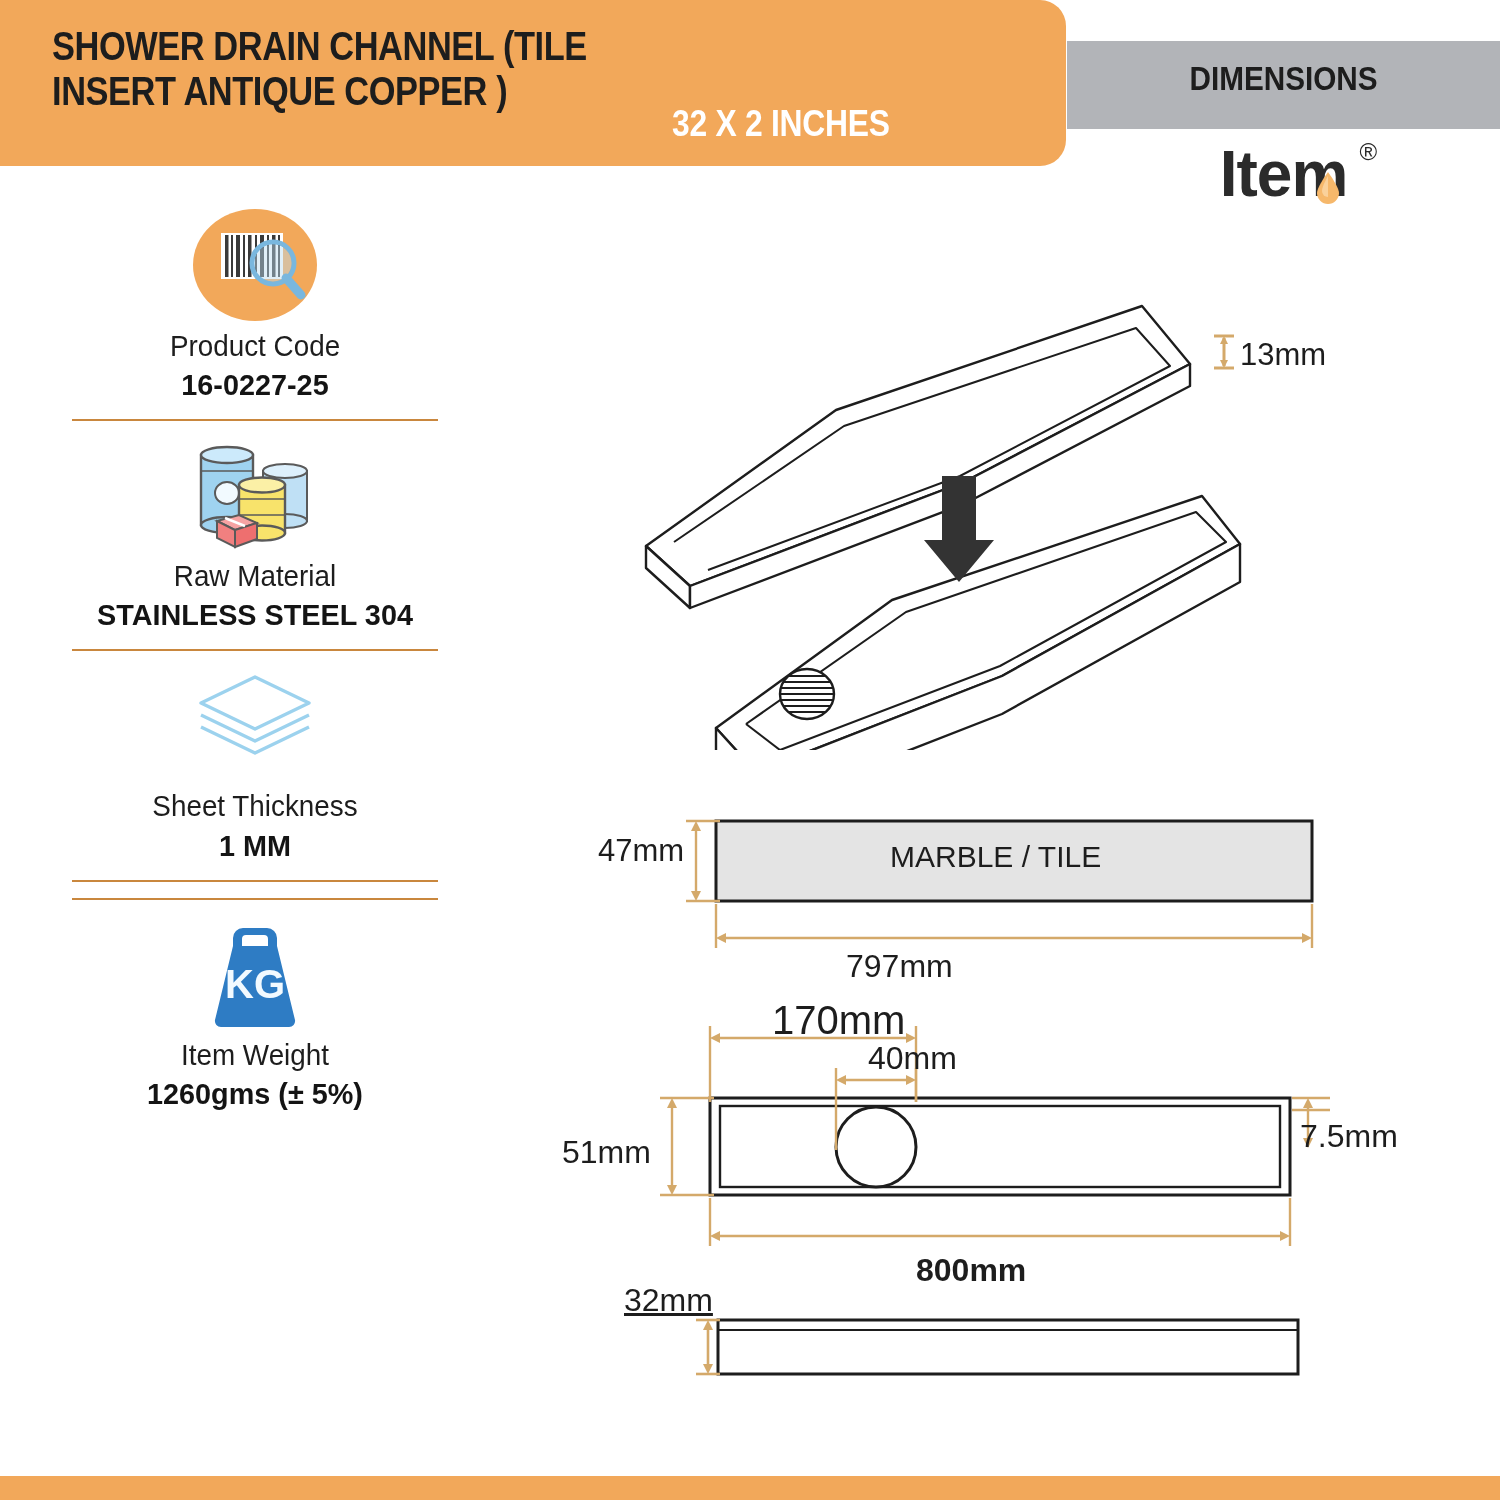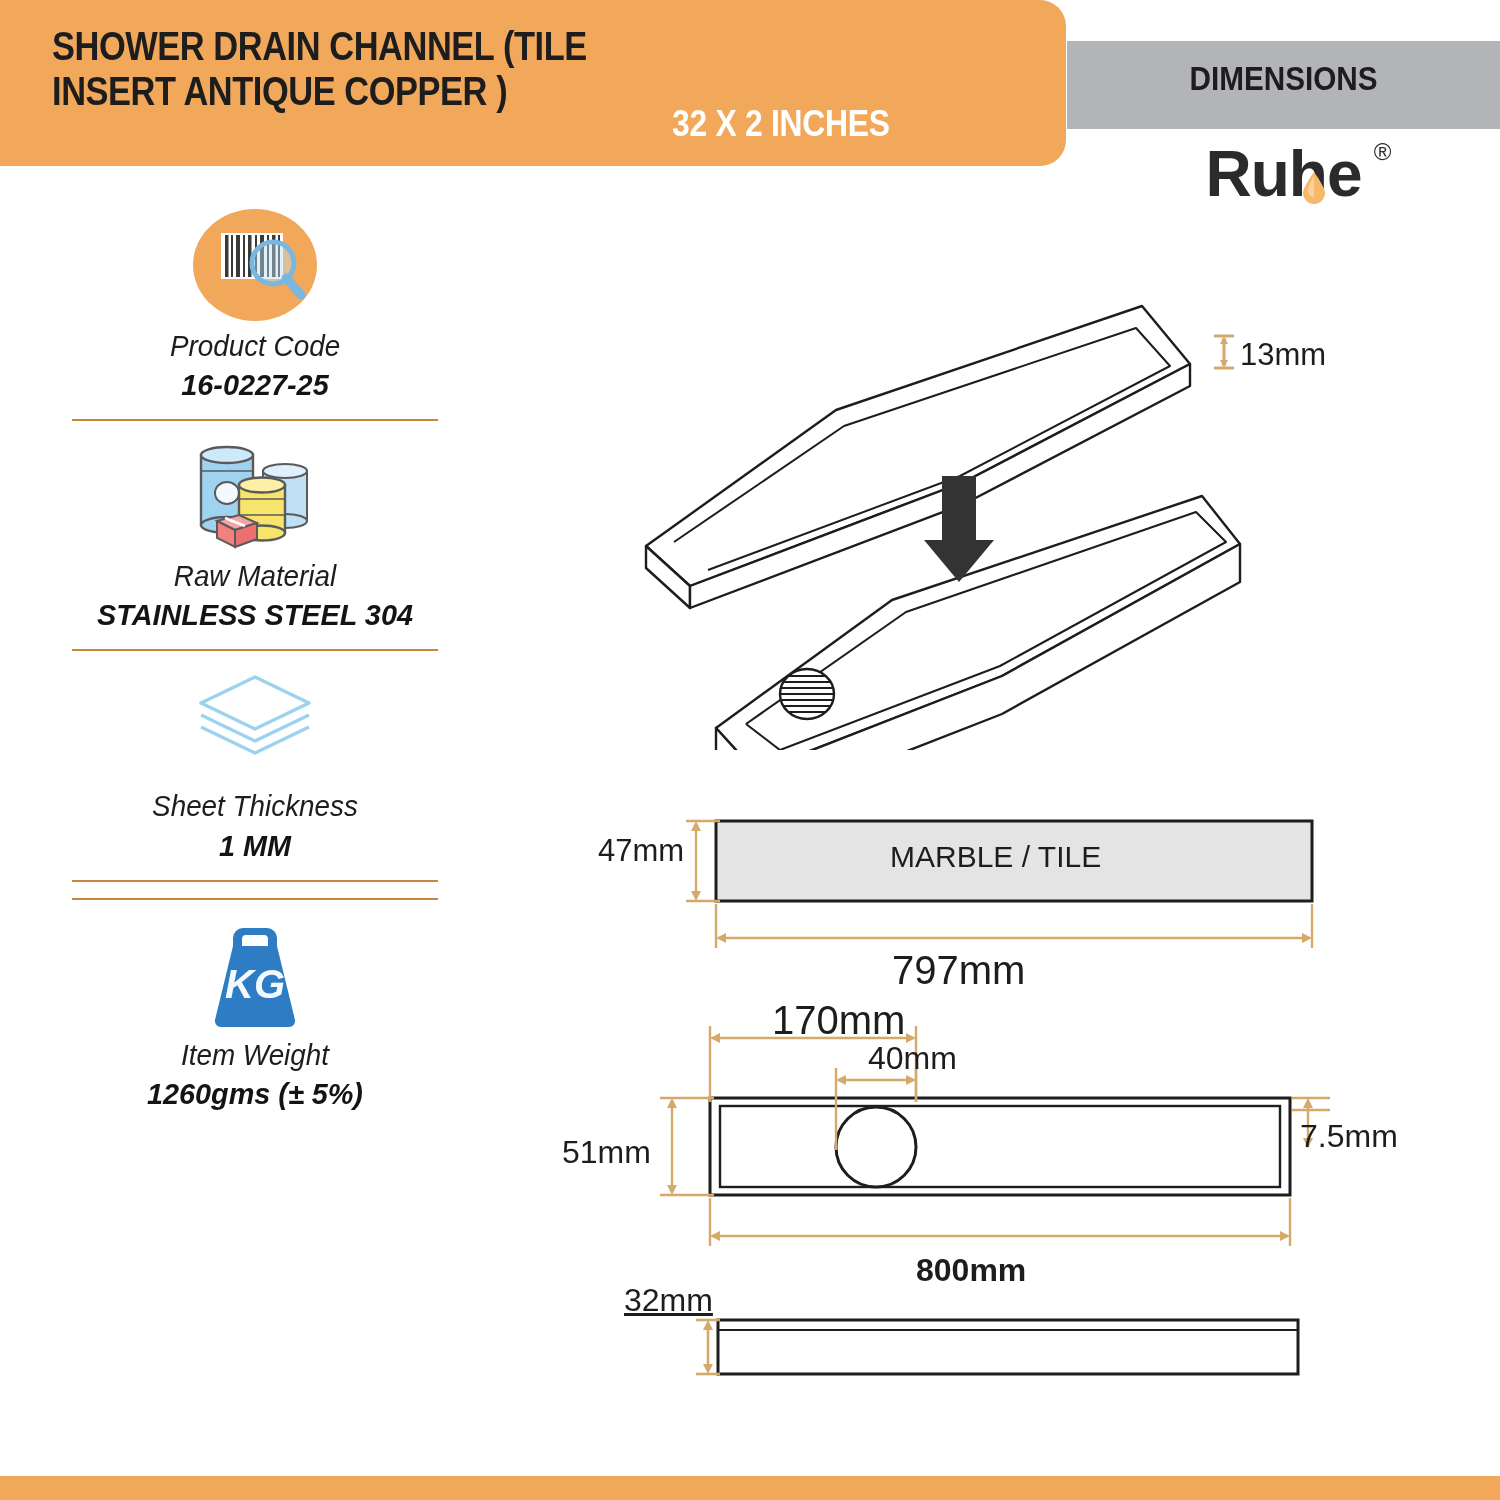"Ruhe" span.logo-text { text: Ruhe -> Item }
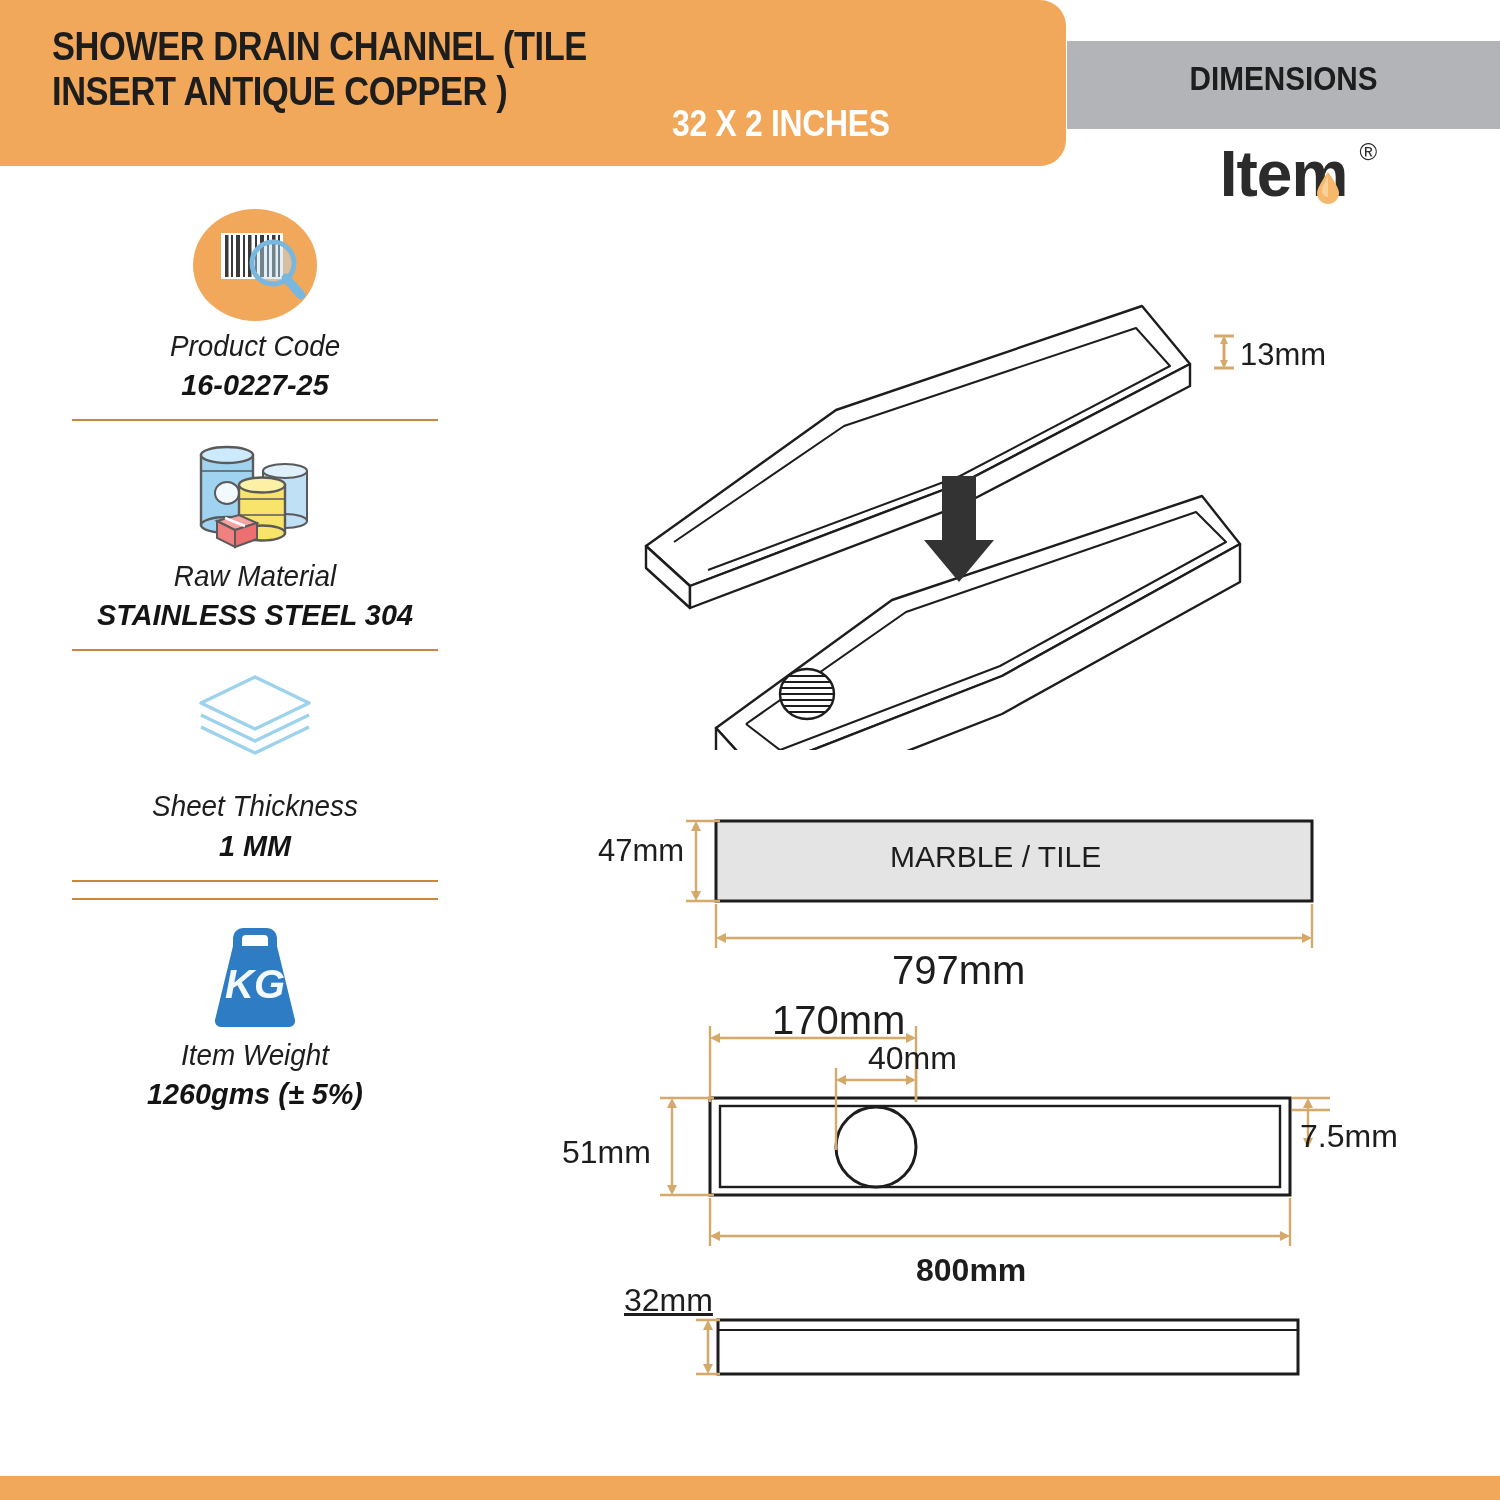"Product Code" .spec-col { font-style: italic -> none }
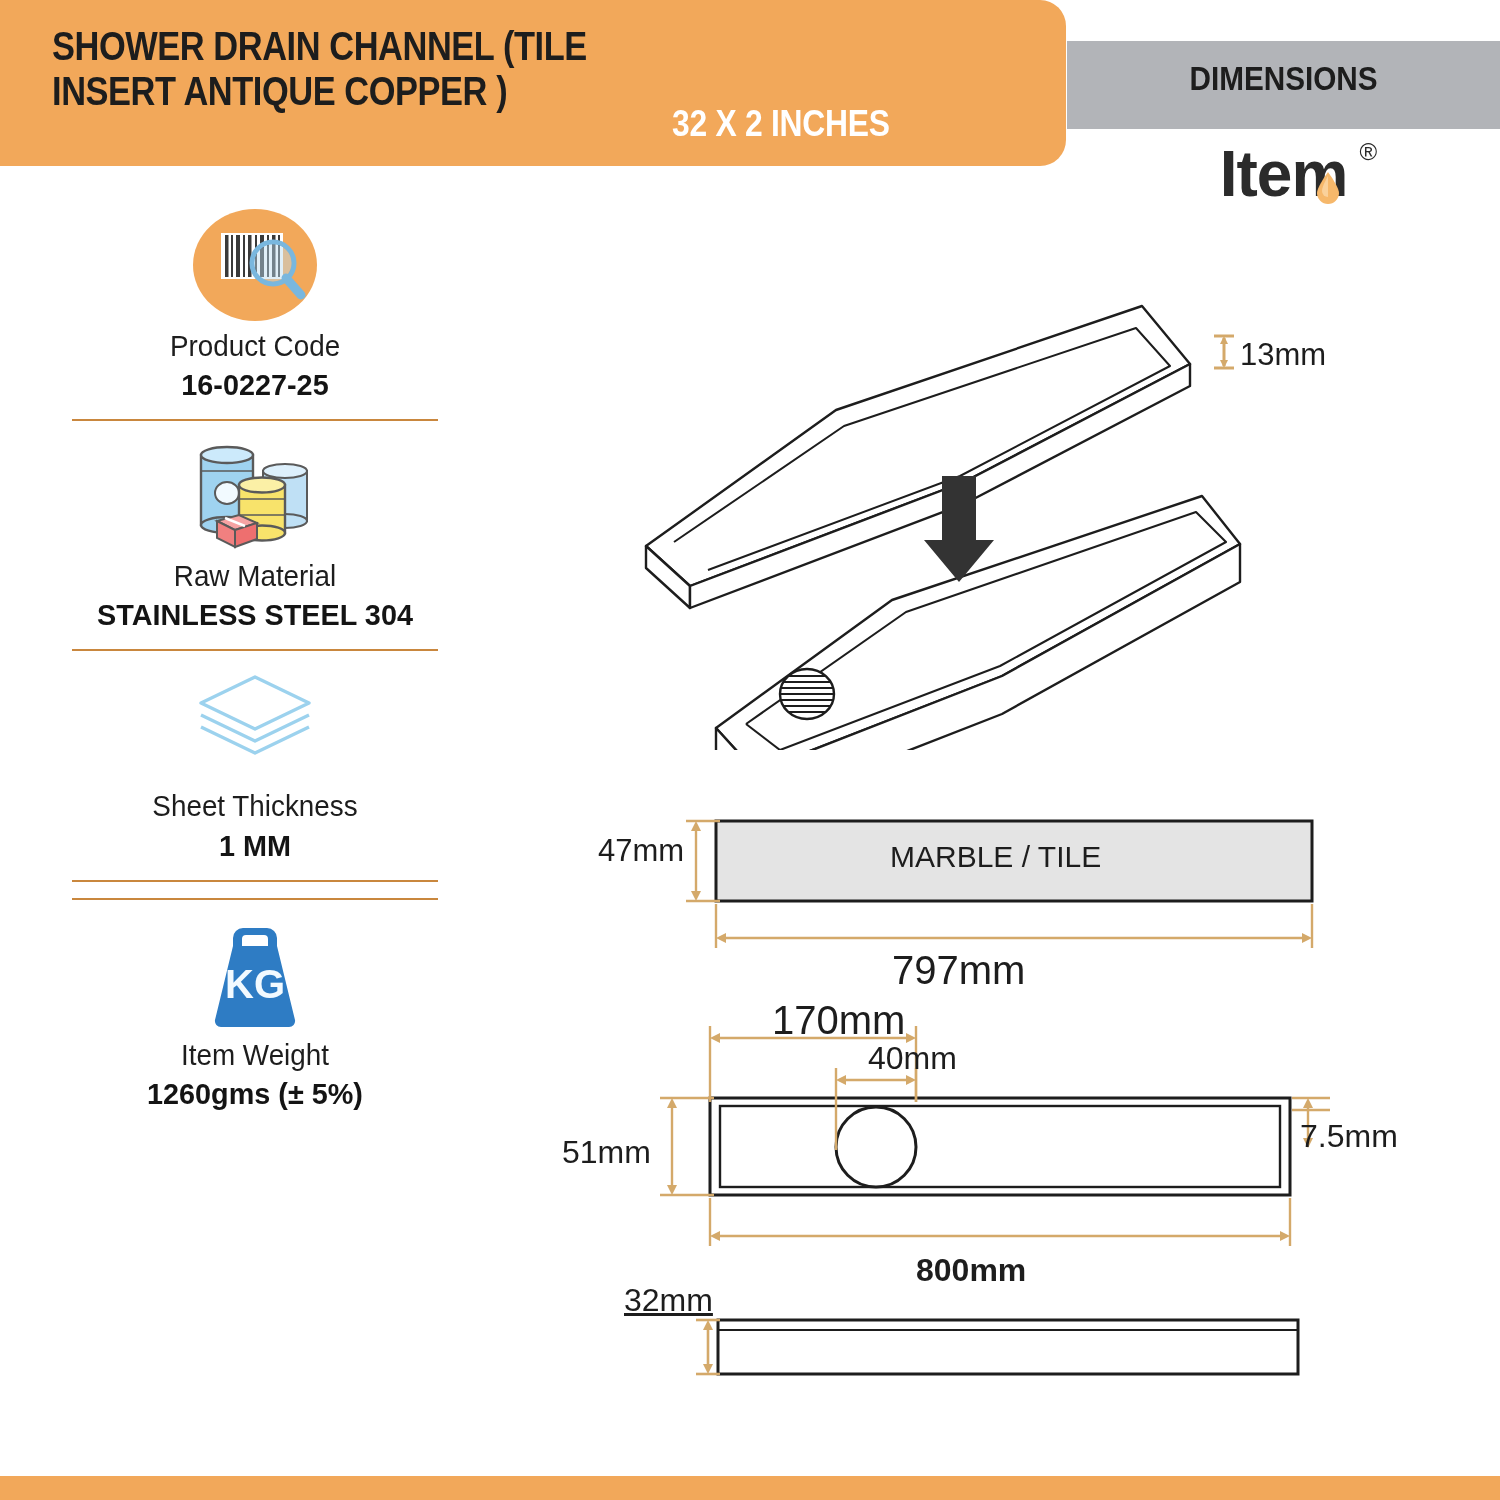"797mm" div.dimtxt { font-size: 40px -> 32px; left: 892px -> 846px }
